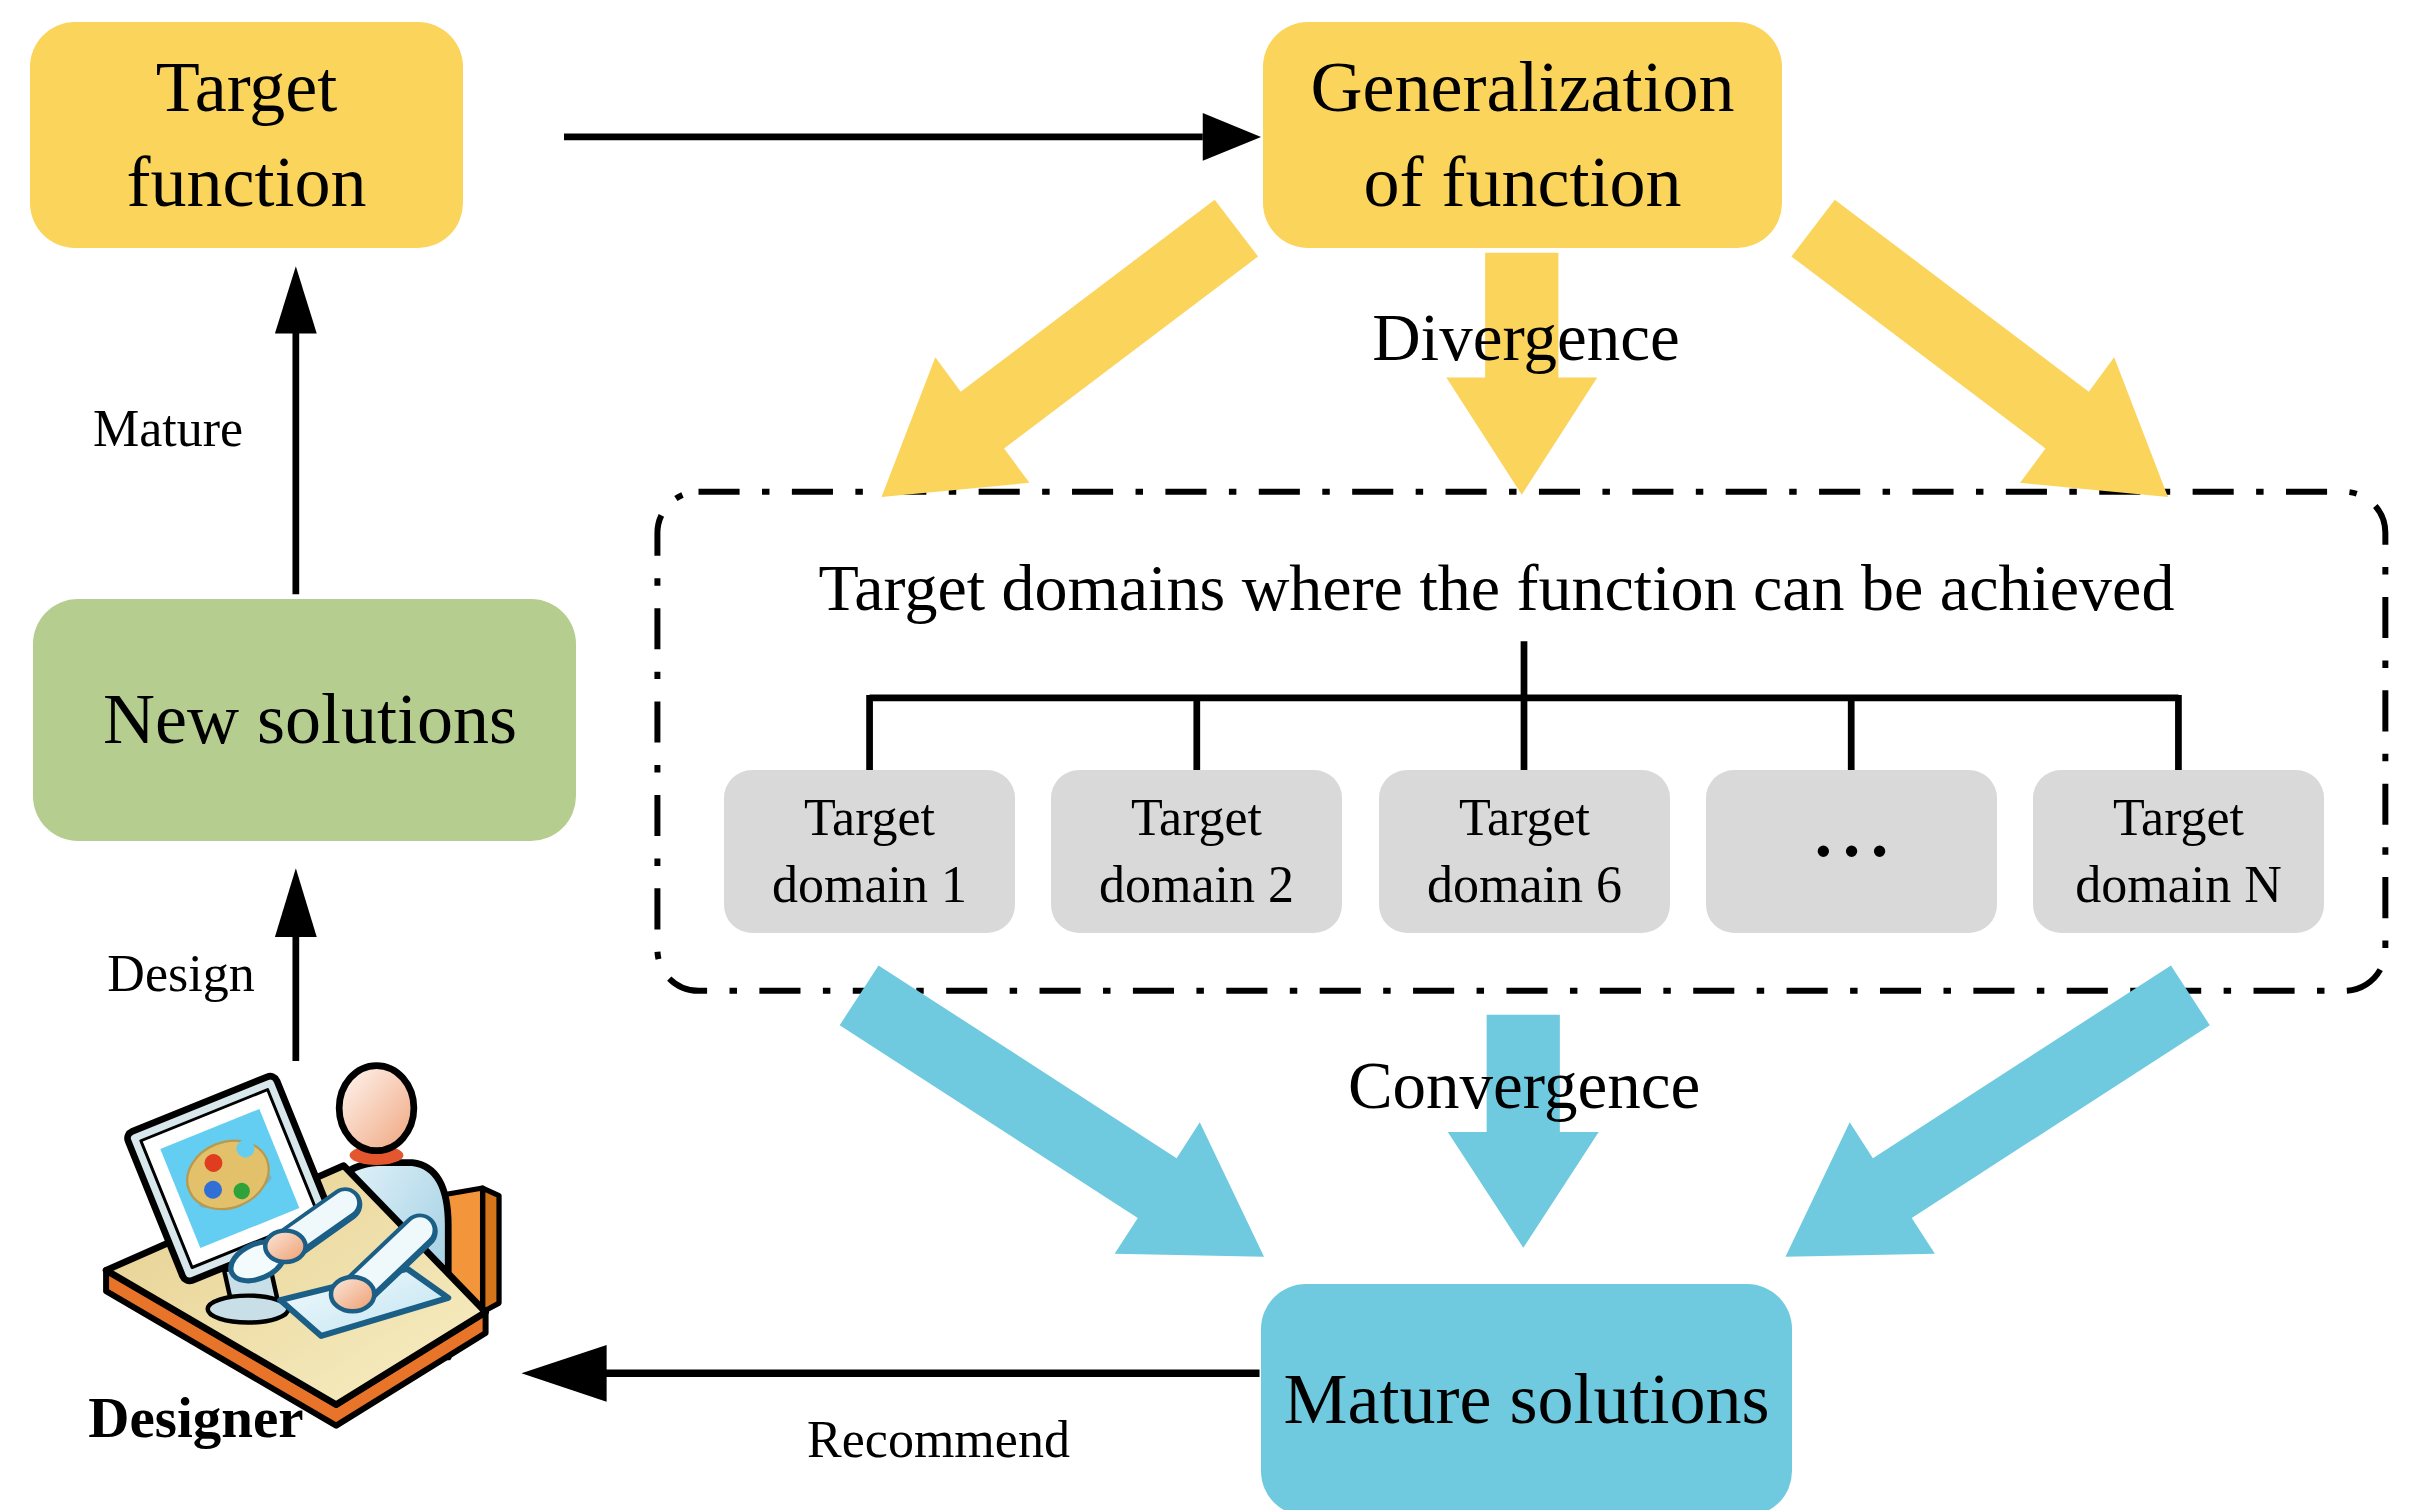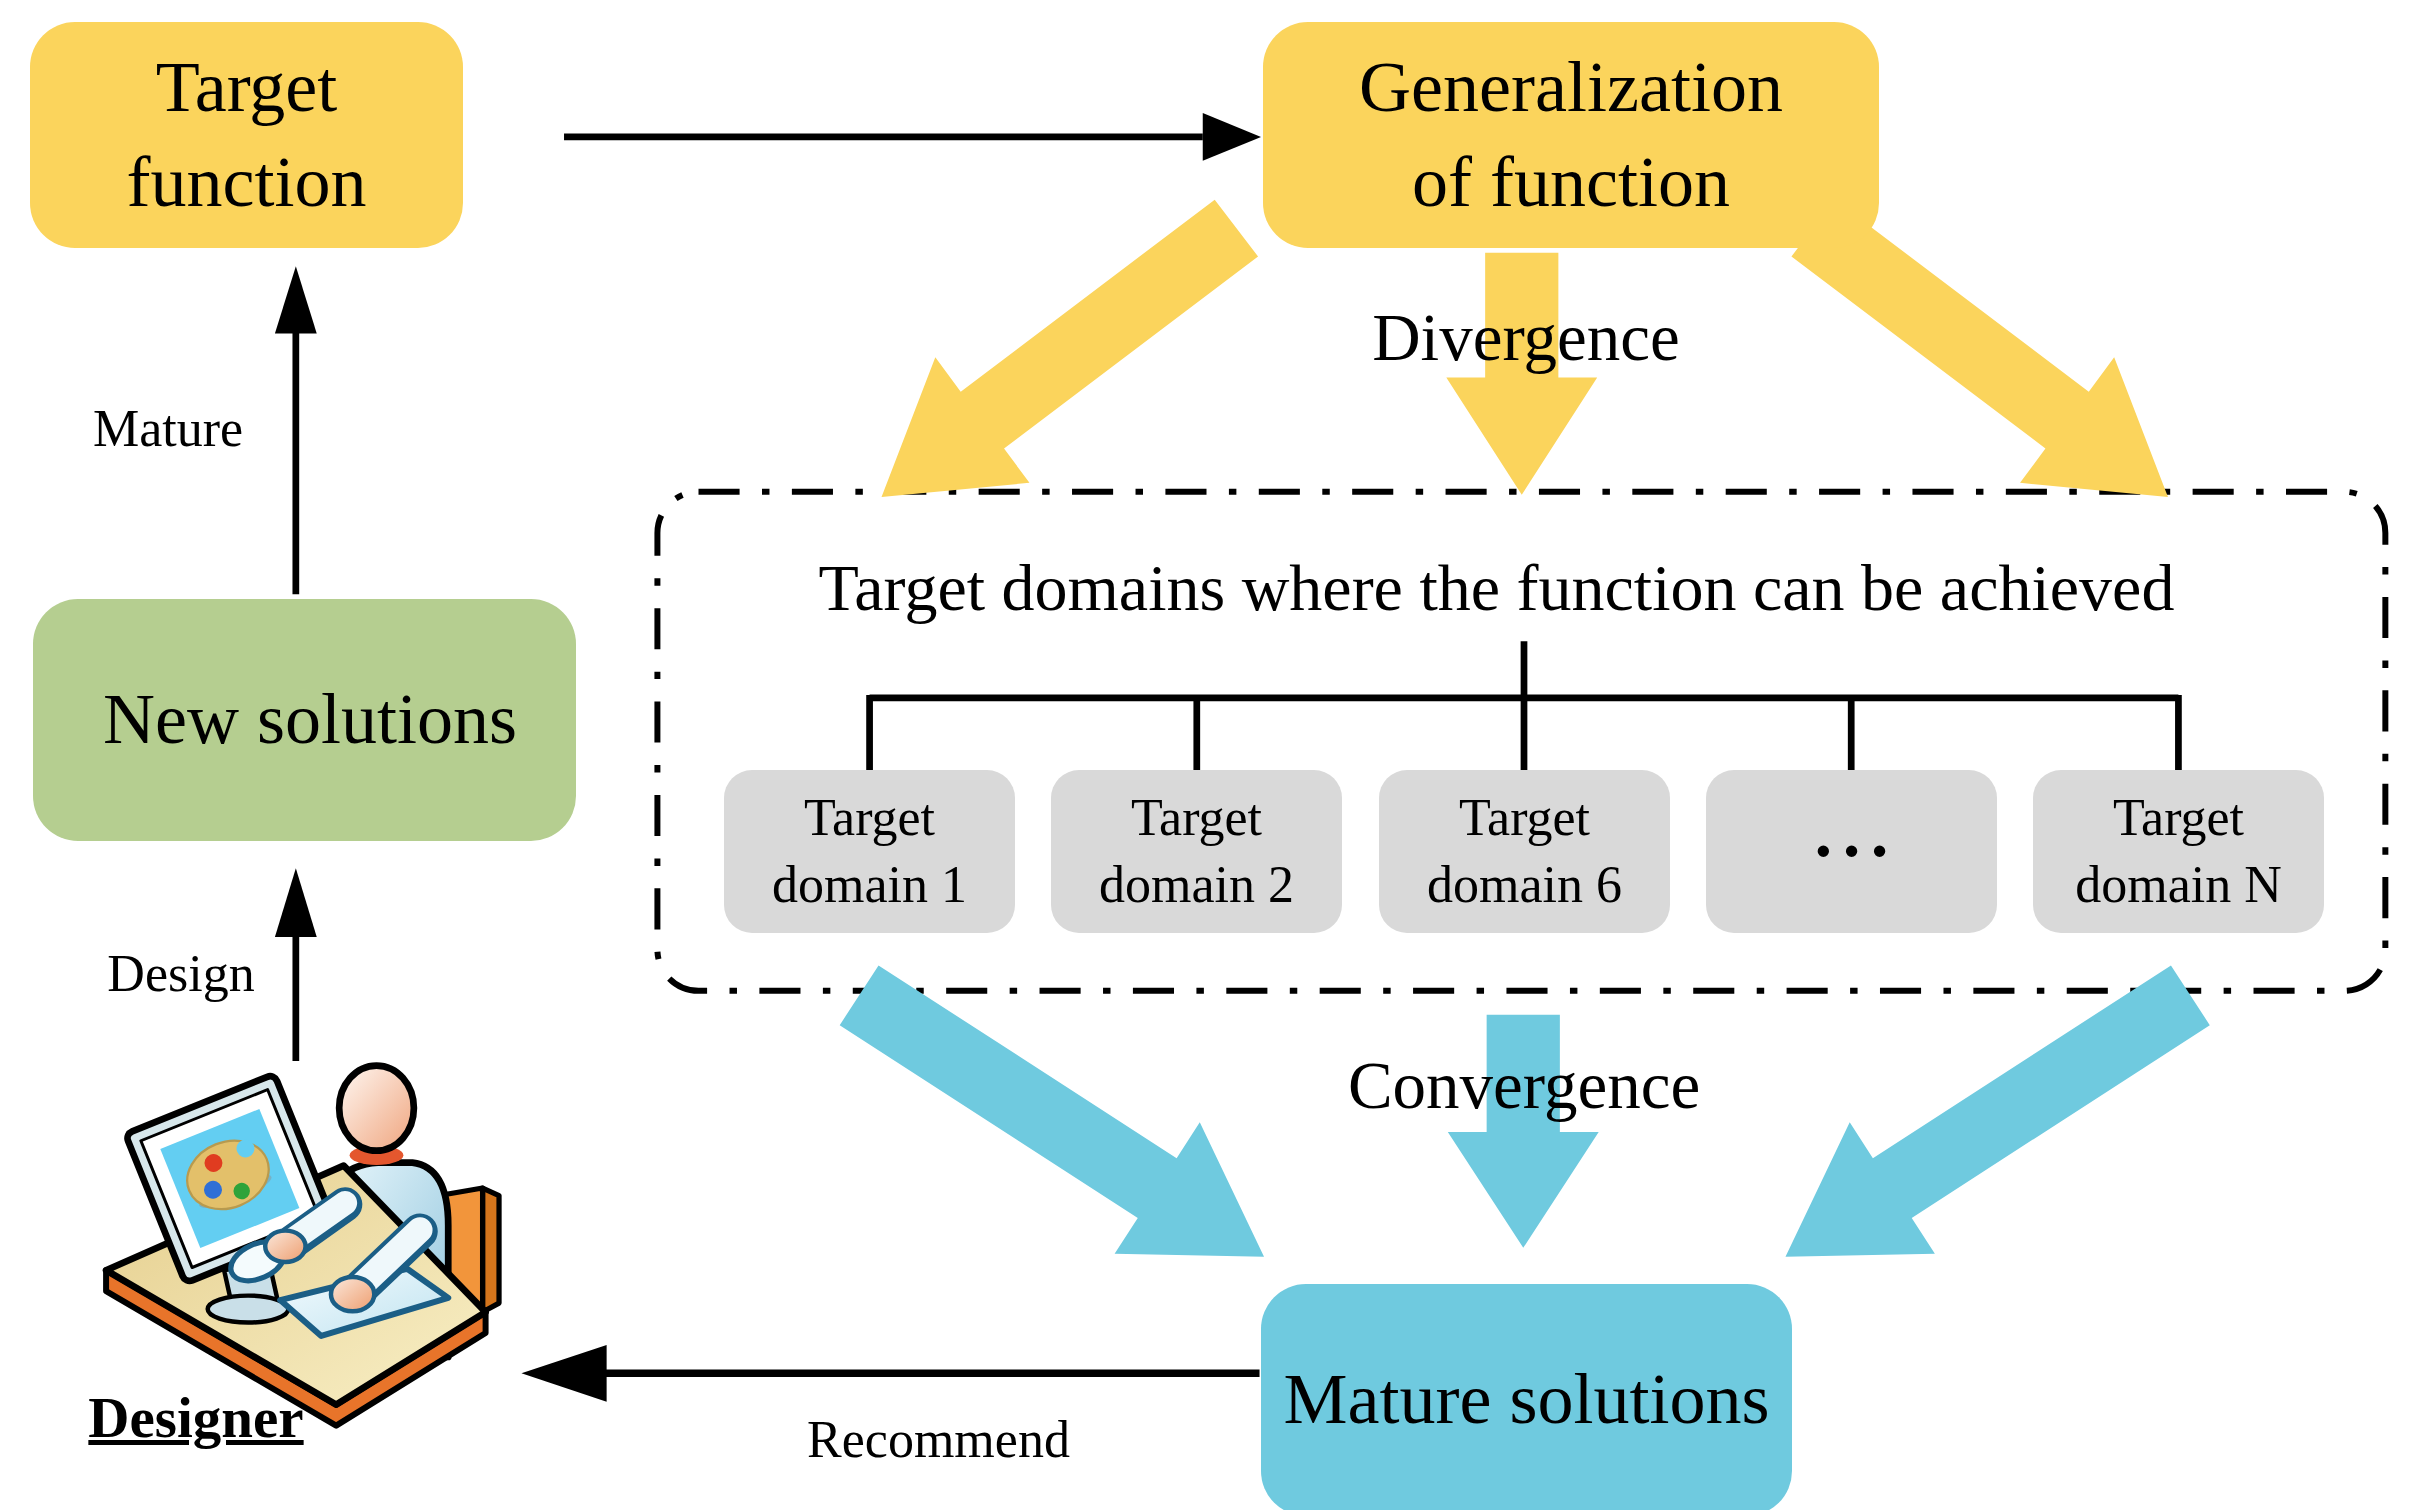"Generalization" div.node { width: 616px -> 519px }
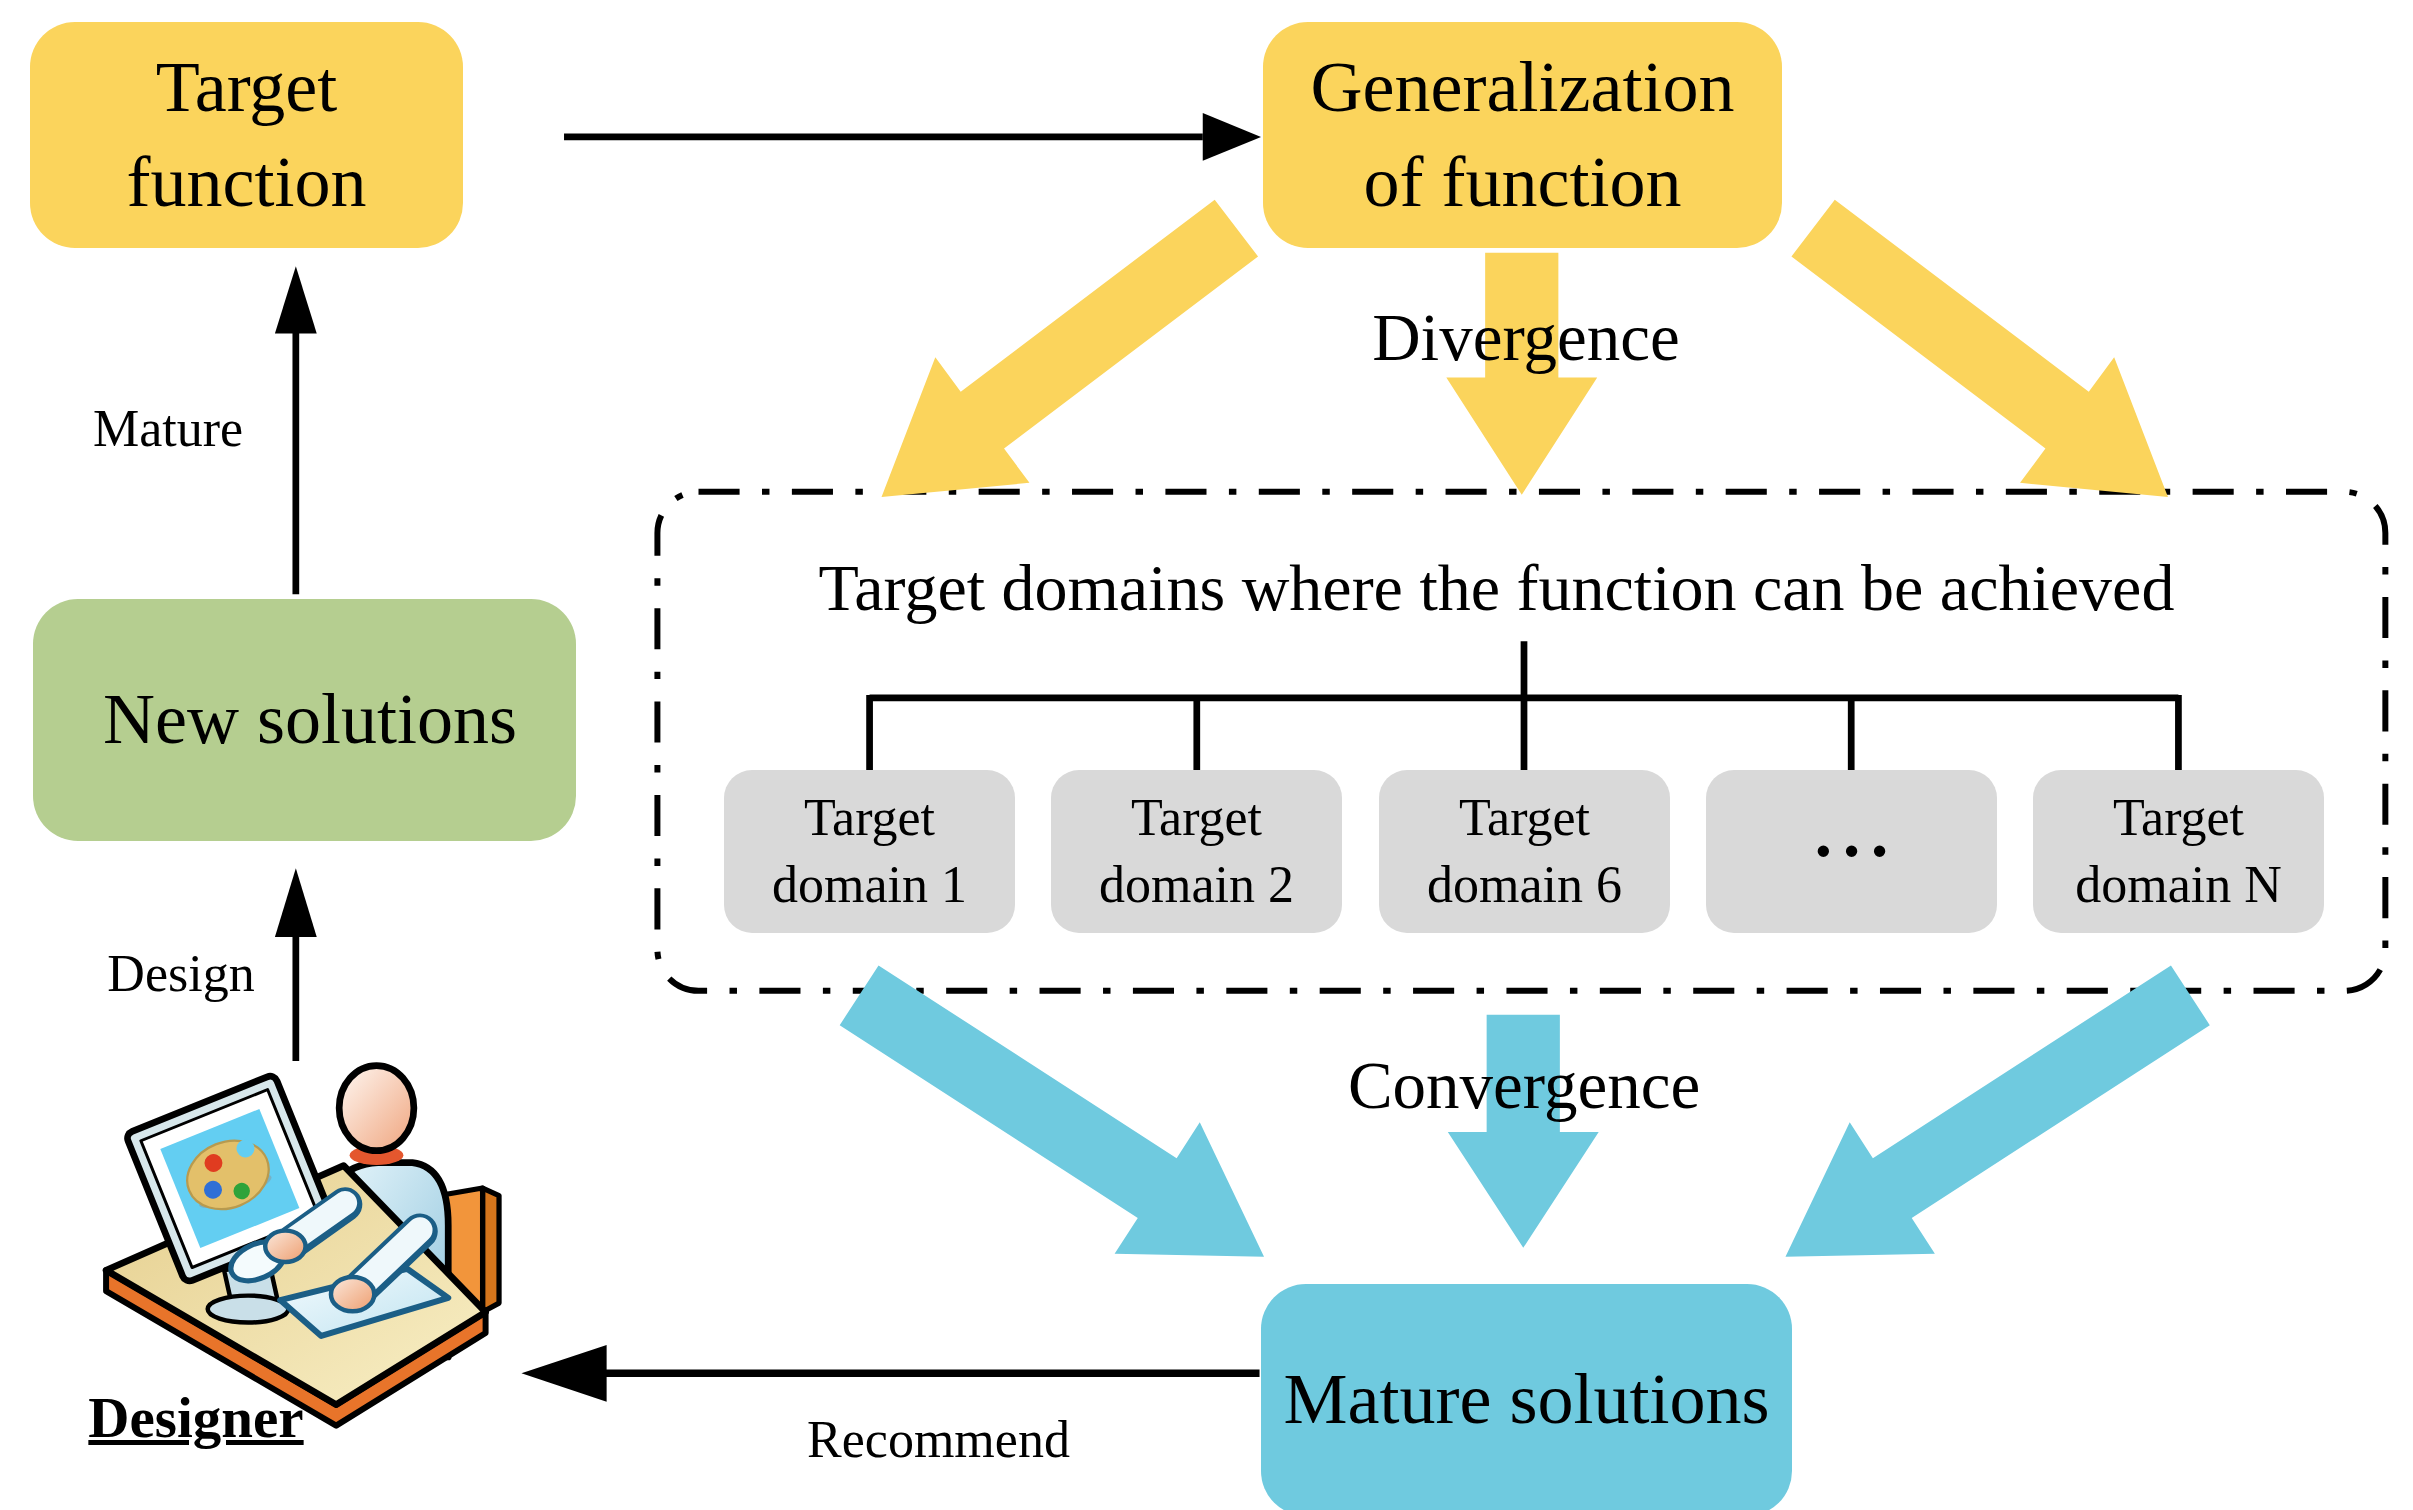"Designer" .designer-label { text-decoration: underline -> none }
